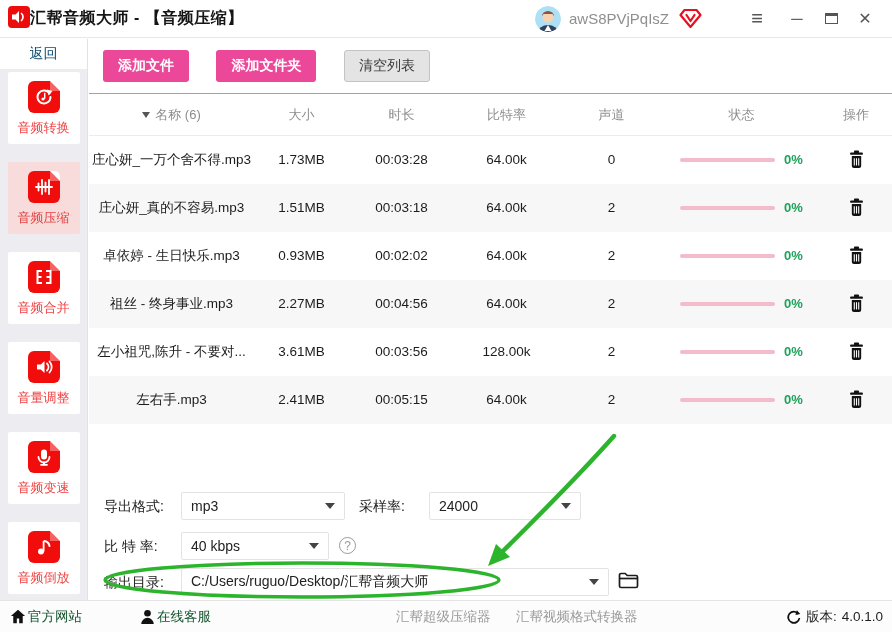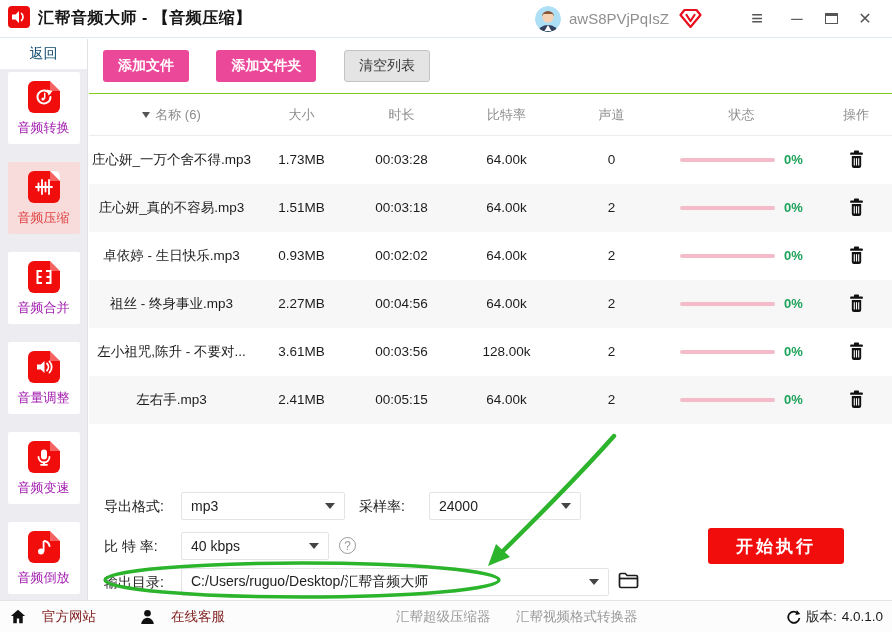"汇帮音频大师 - 【音频压缩】" .tb-left { gap: 8px -> none }
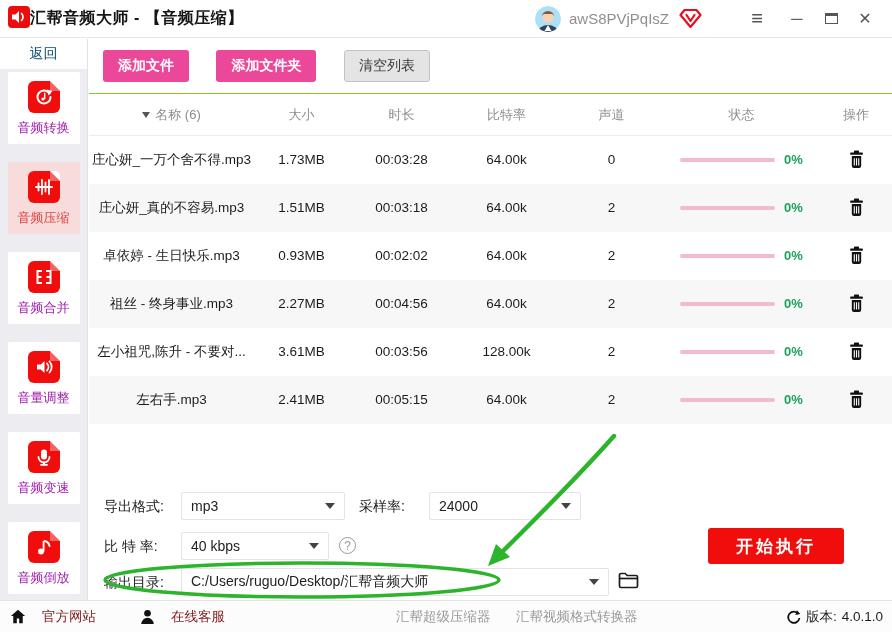"音频转换" .nav-label { color: #a21caf -> #ef4444 }
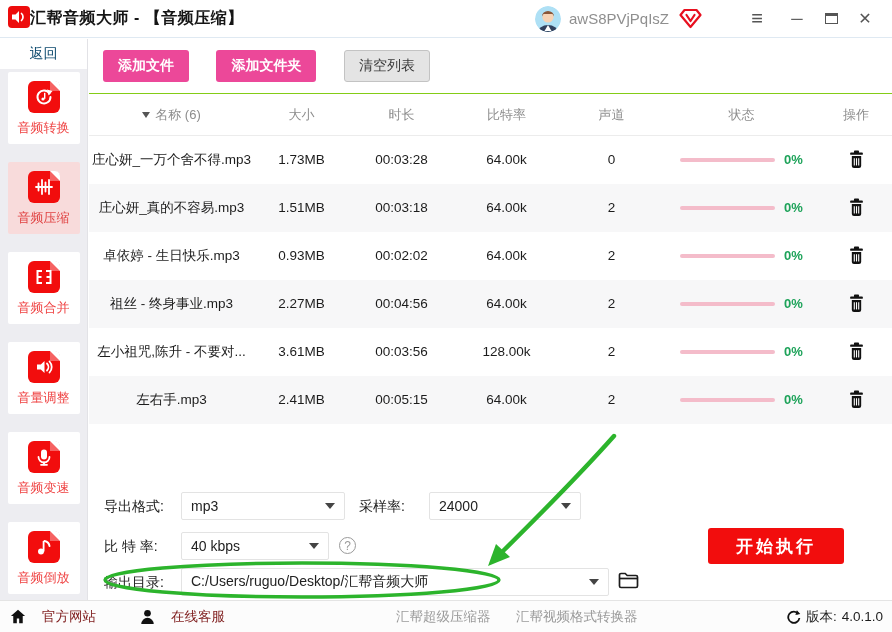"开始执行" button.btn-start { html: <button>开始执行</button> -> none }
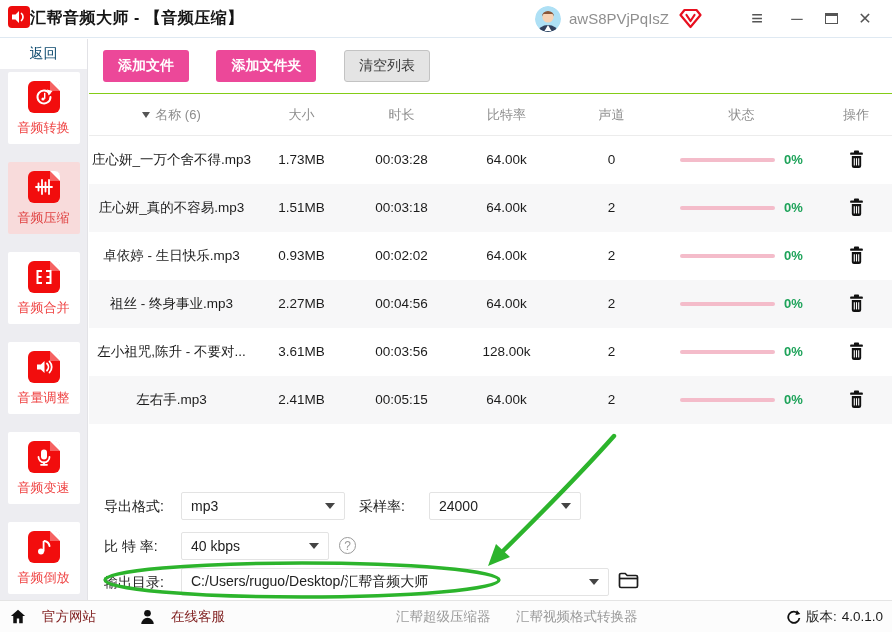"官方网站" .sb-item { color: #7f1d1d -> #14532d; gap: 16px -> 2px }
